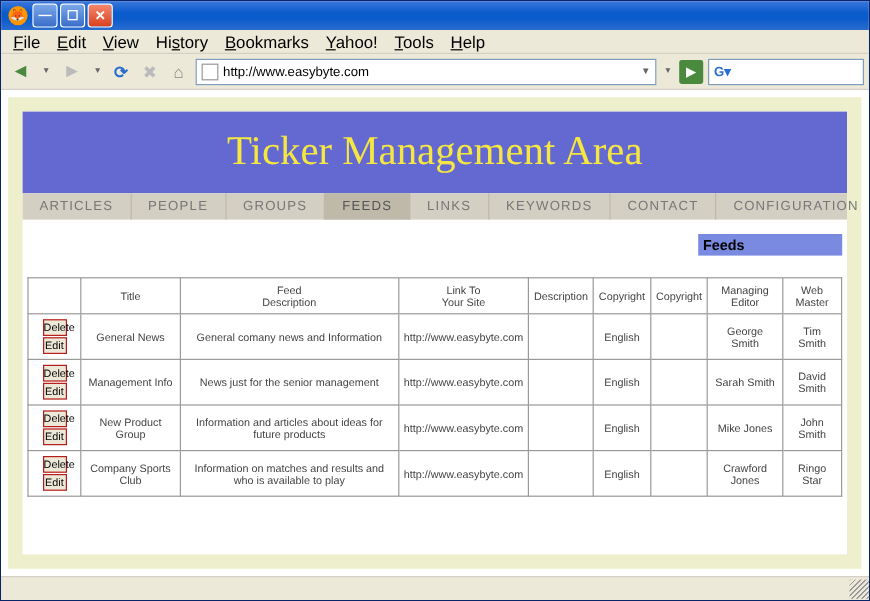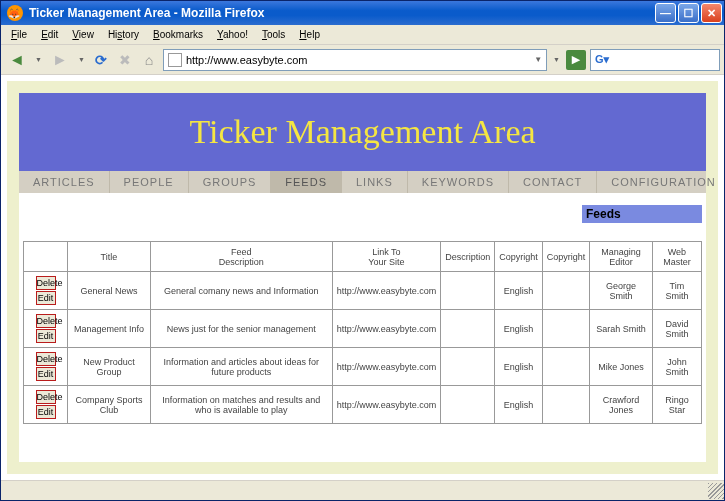"Ticker Management Area - Mozilla" div.titlebar-title { html: <div>Ticker Management Area - Mozilla Firefox</div> -> none }
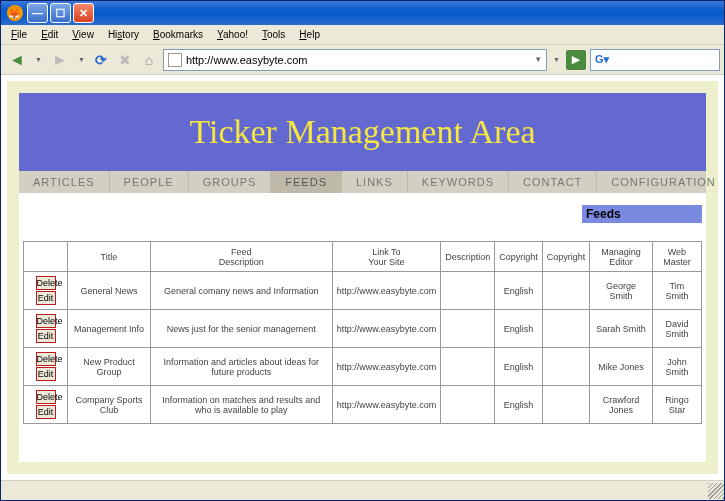"File" .menubar { font-size: 10px -> 14px }
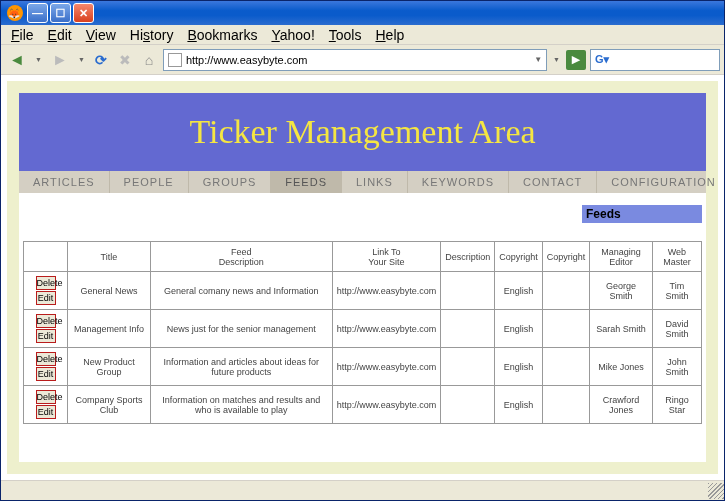"Ticker Management Area" .banner { height: 78px -> 68px }
